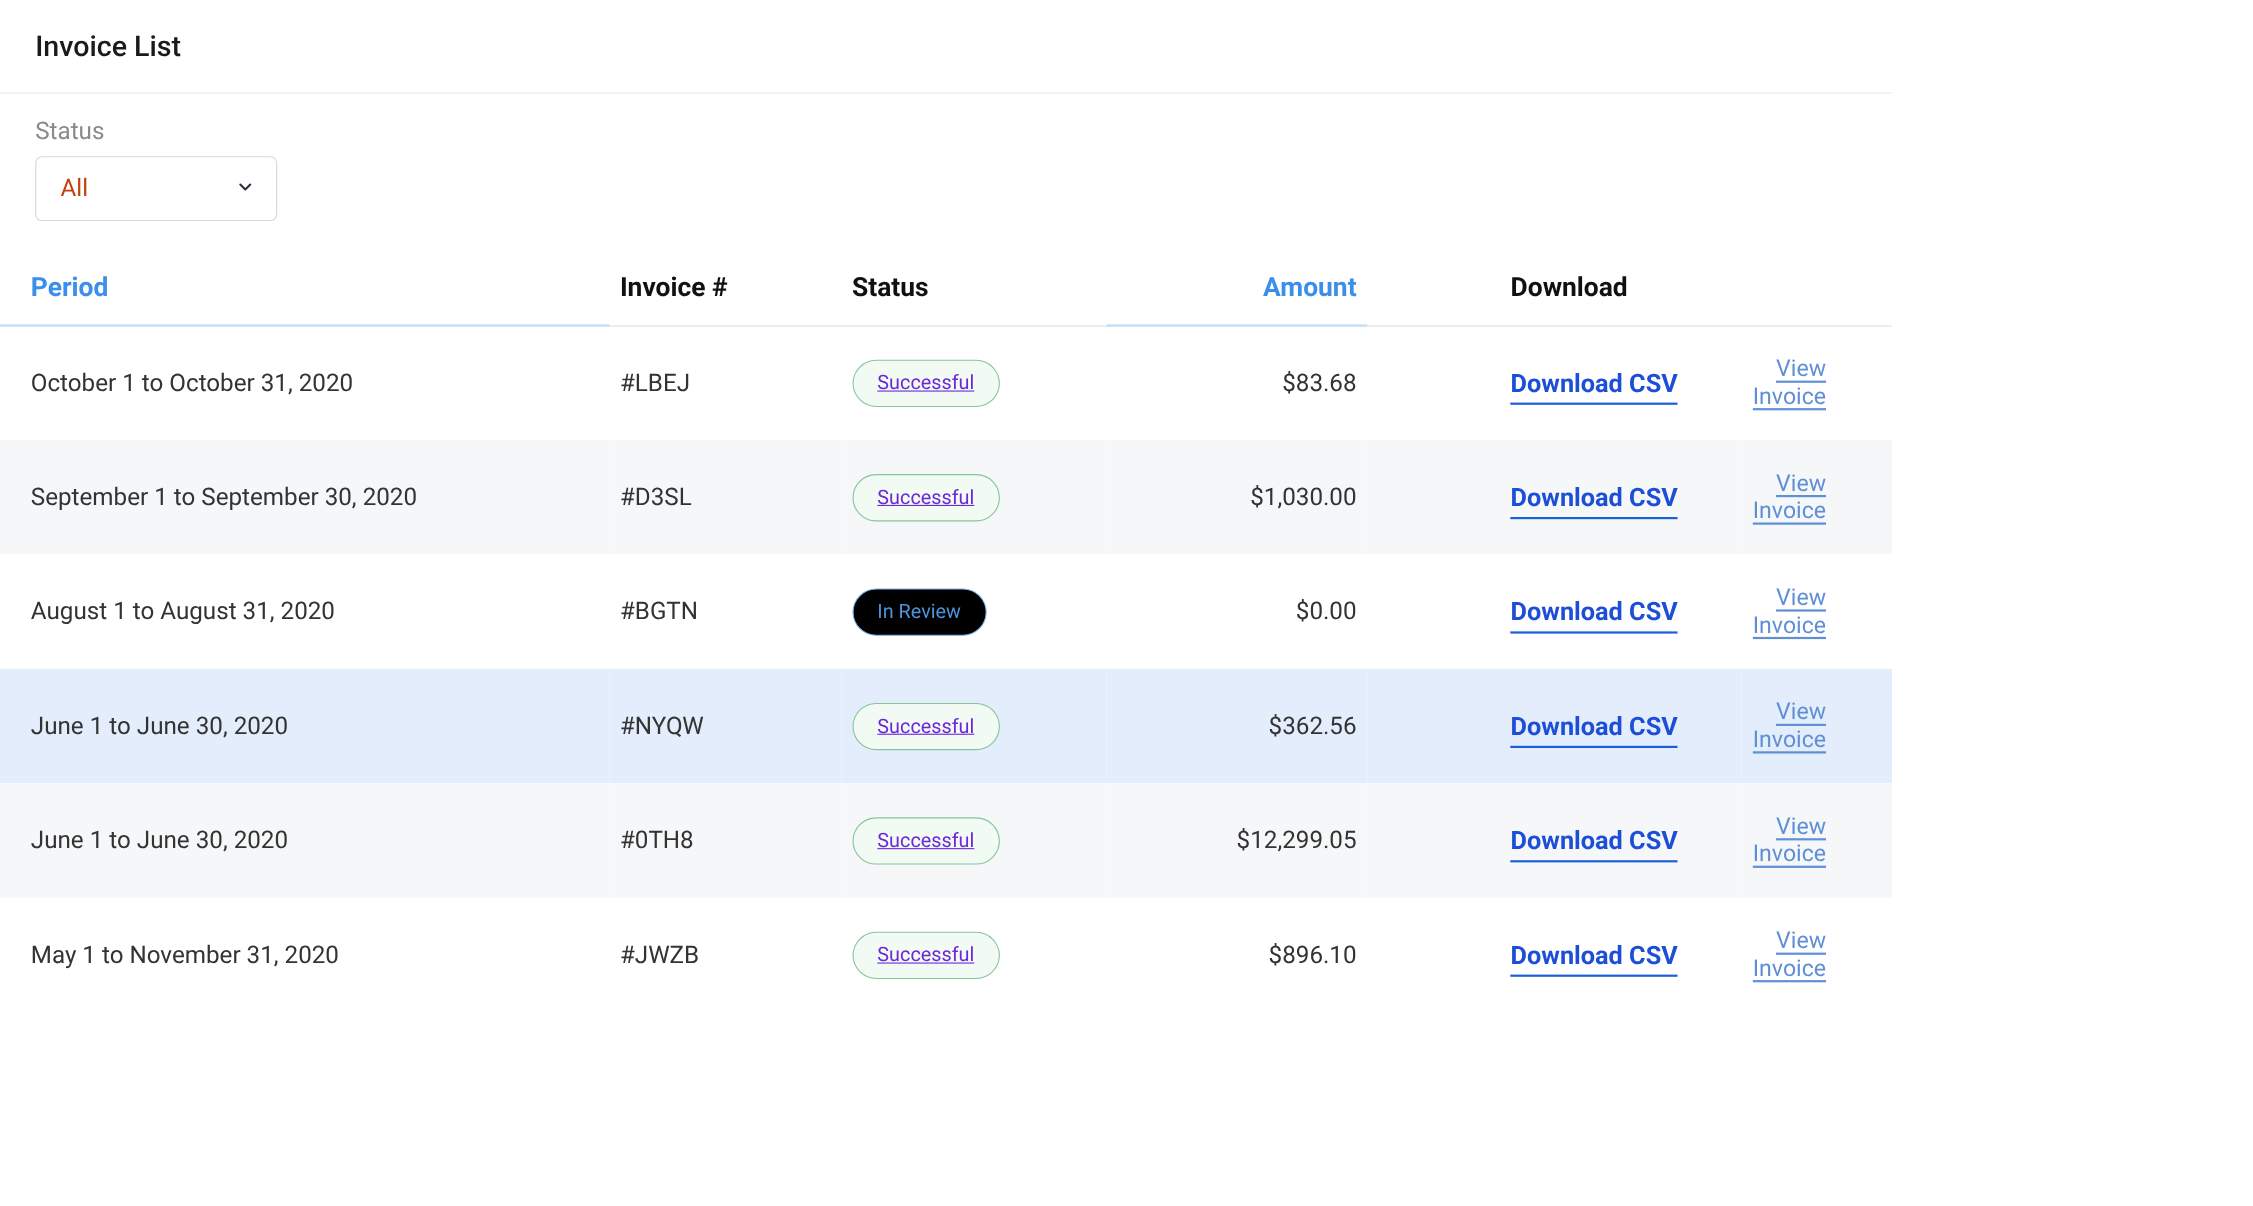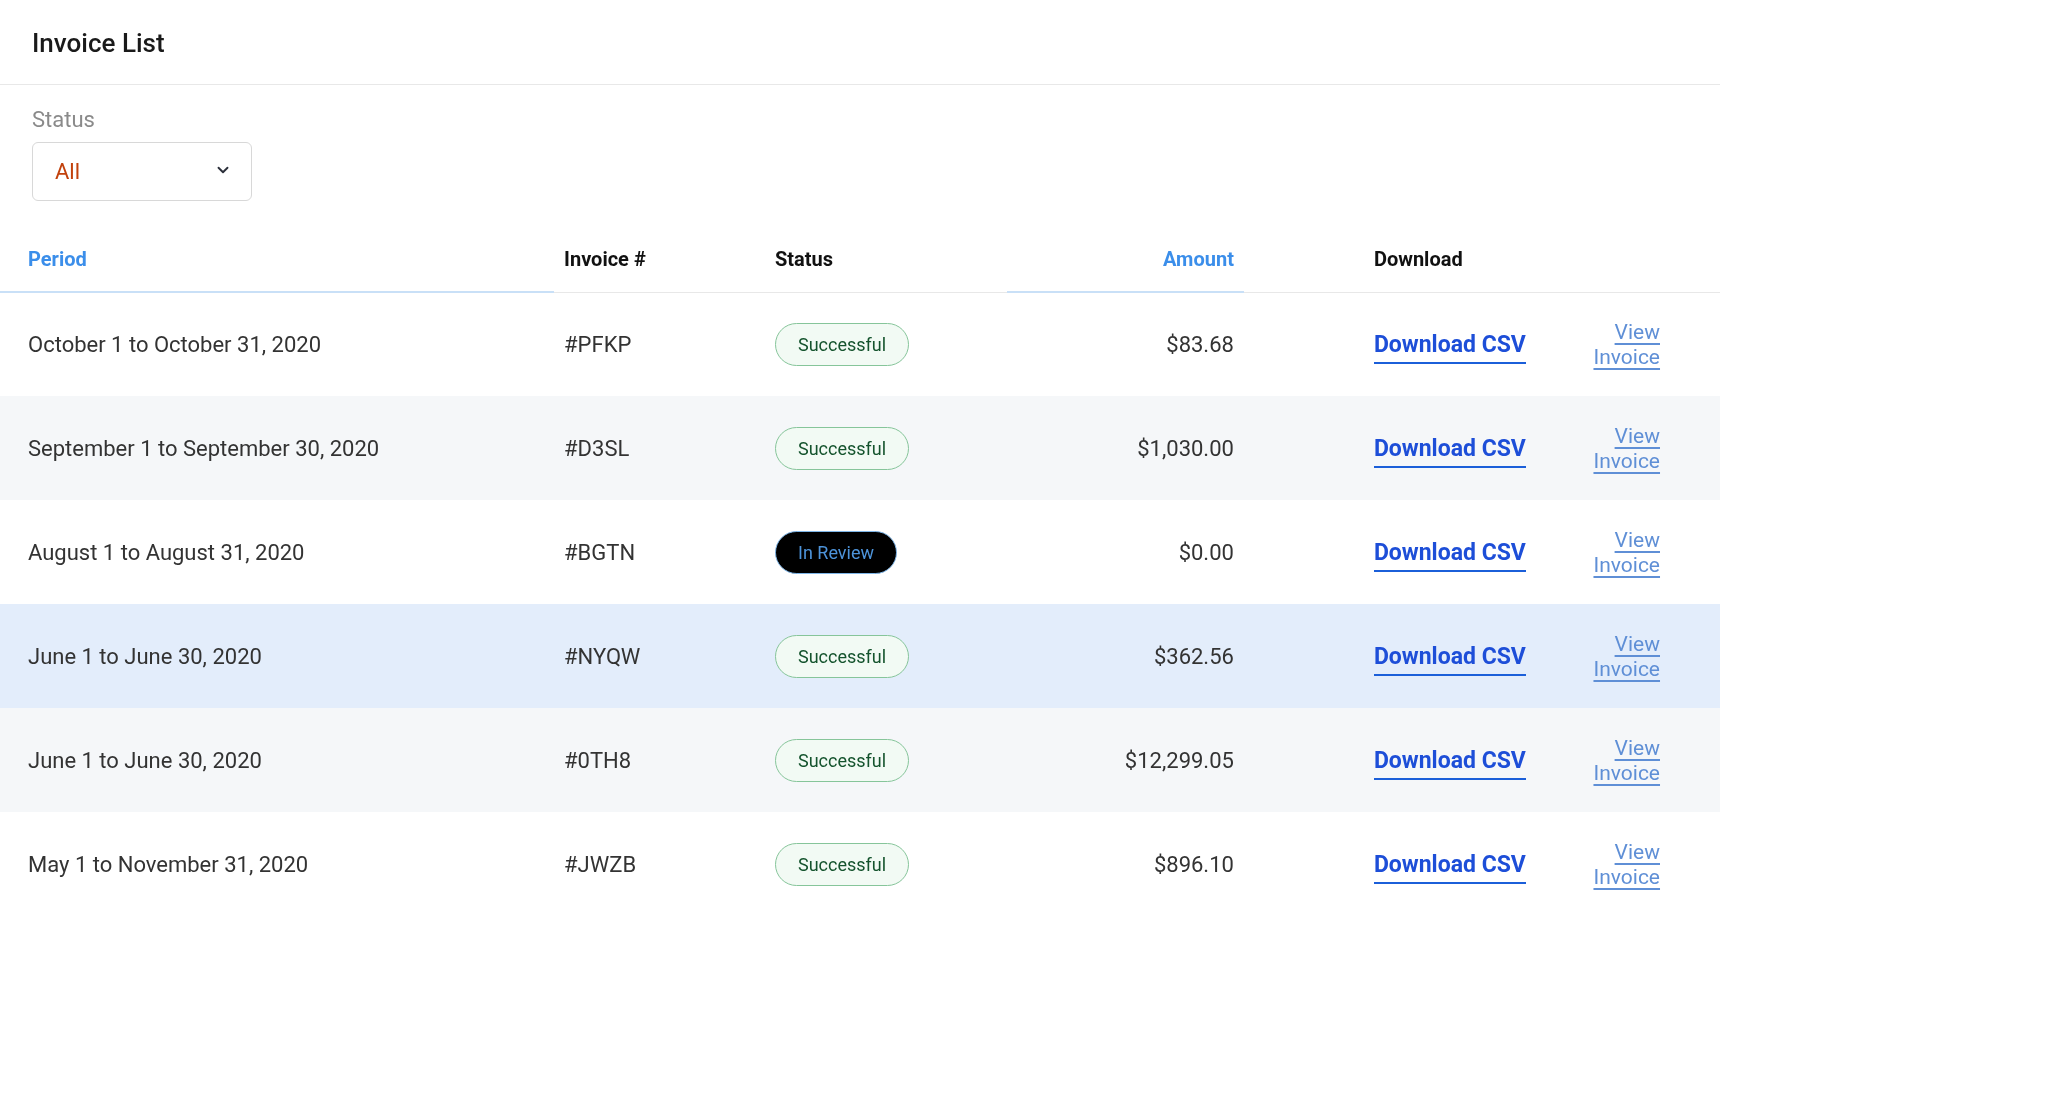"Period" thead th { font-size: 20px -> 24px }
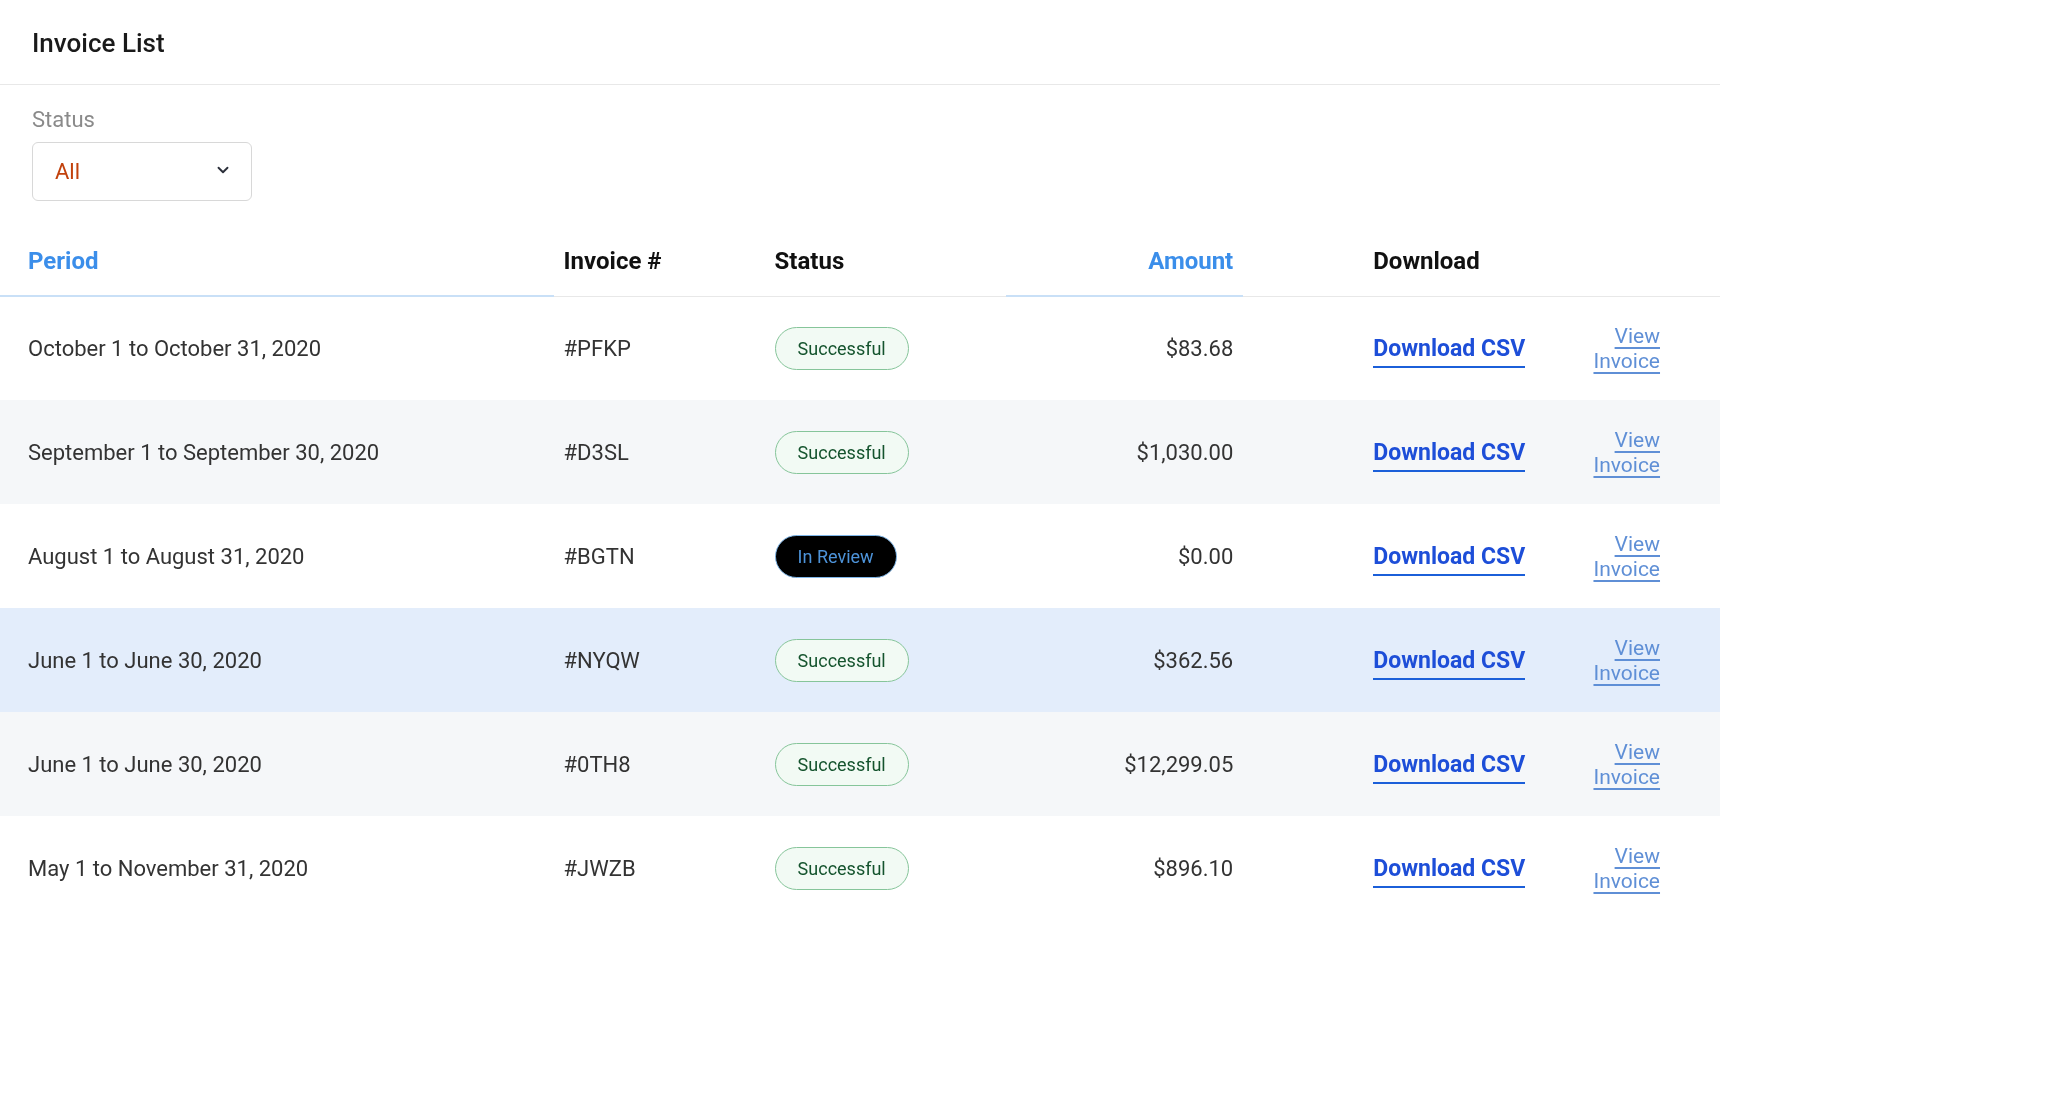"#PFKP" td { text: PFKP -> LBEJ }
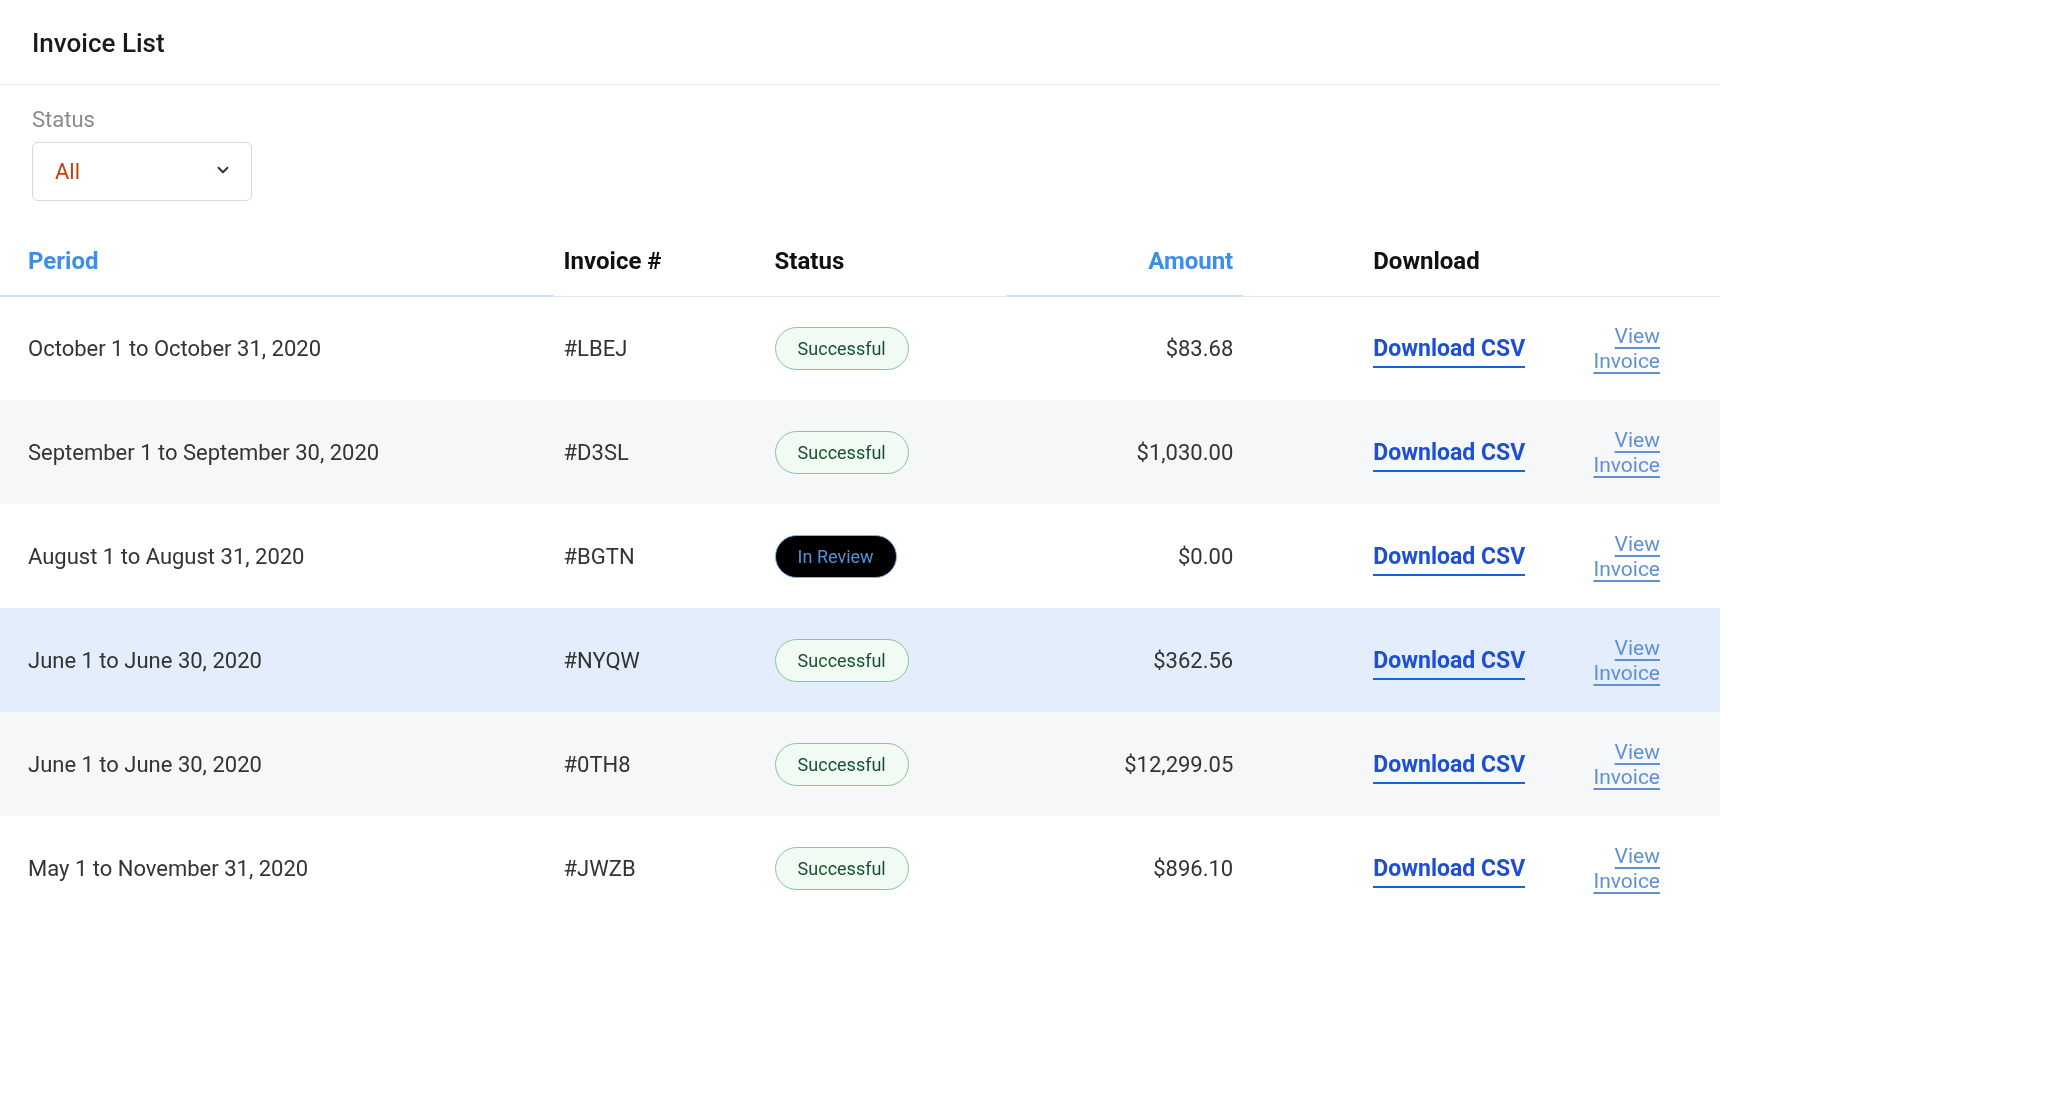"Successful" .badge-success { color: #14532d -> #6d28d9; text-decoration: none -> underline }
